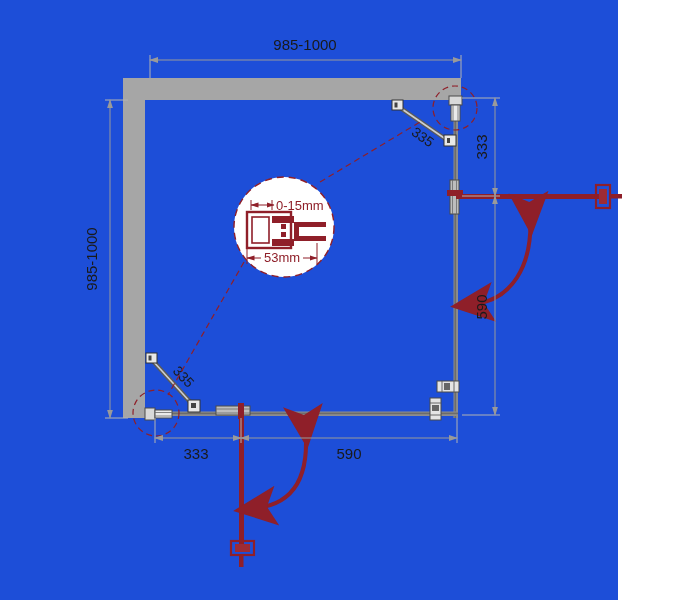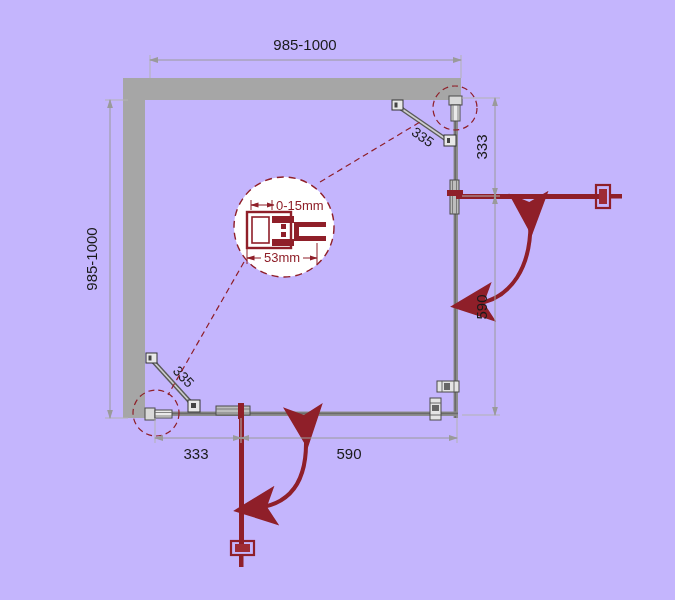"985-1000" #stage { background: #c4b5fd -> #1d4ed8; width: 675px -> 618px }
